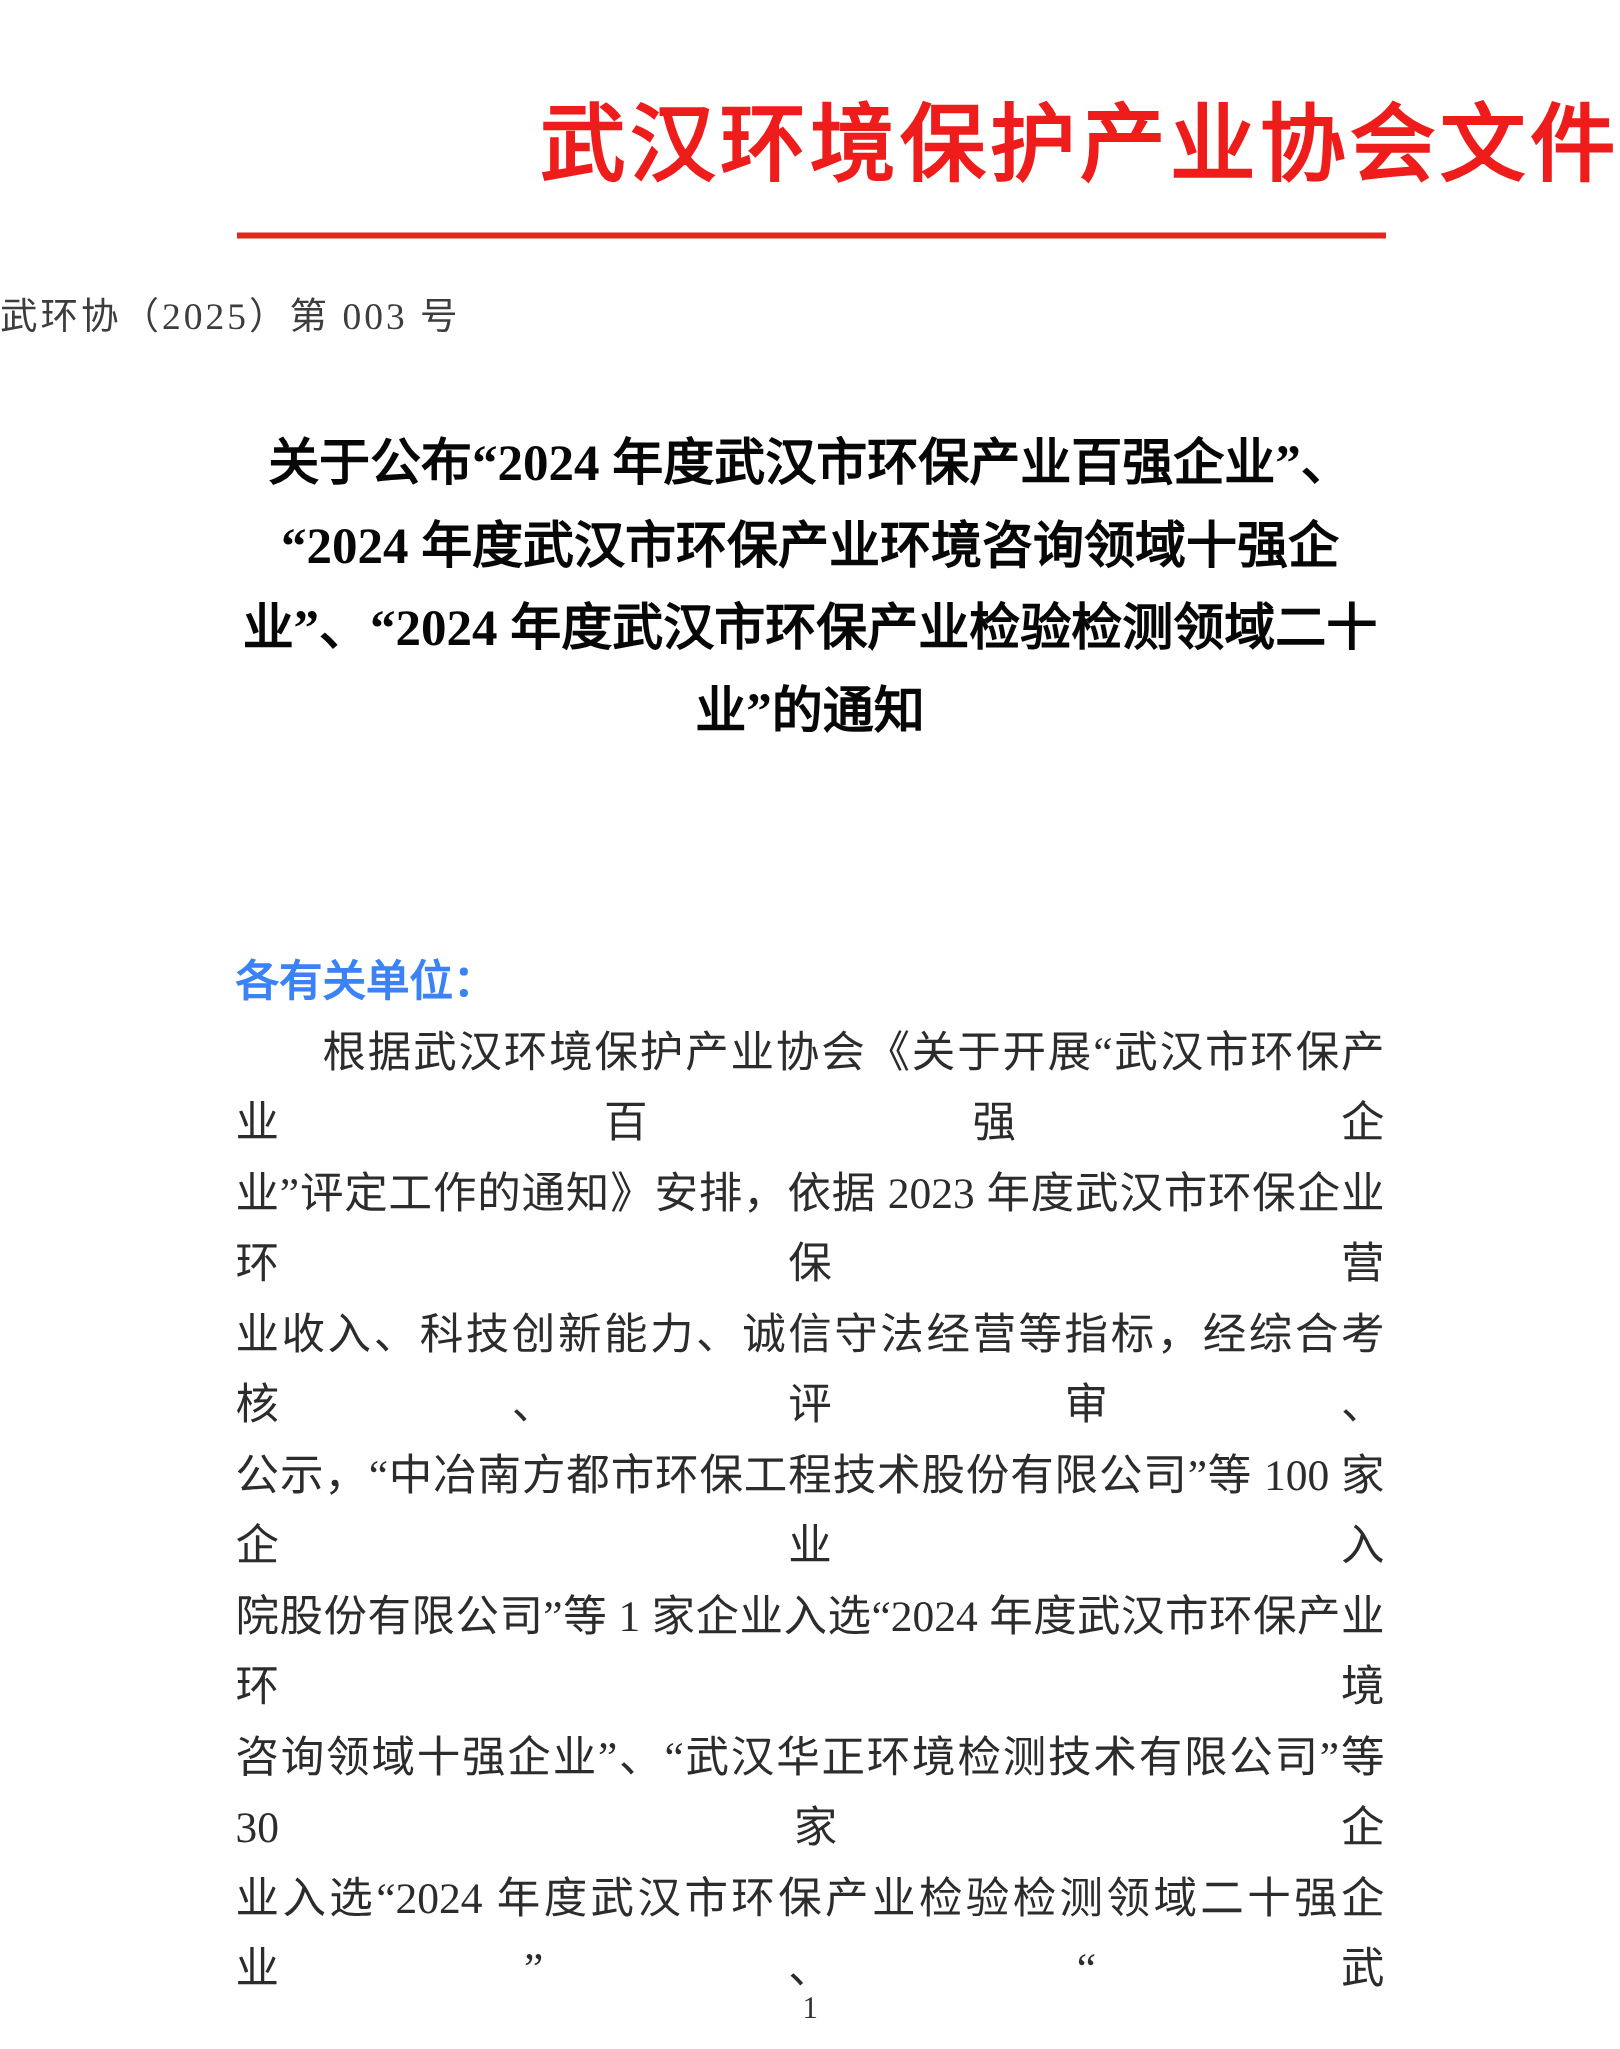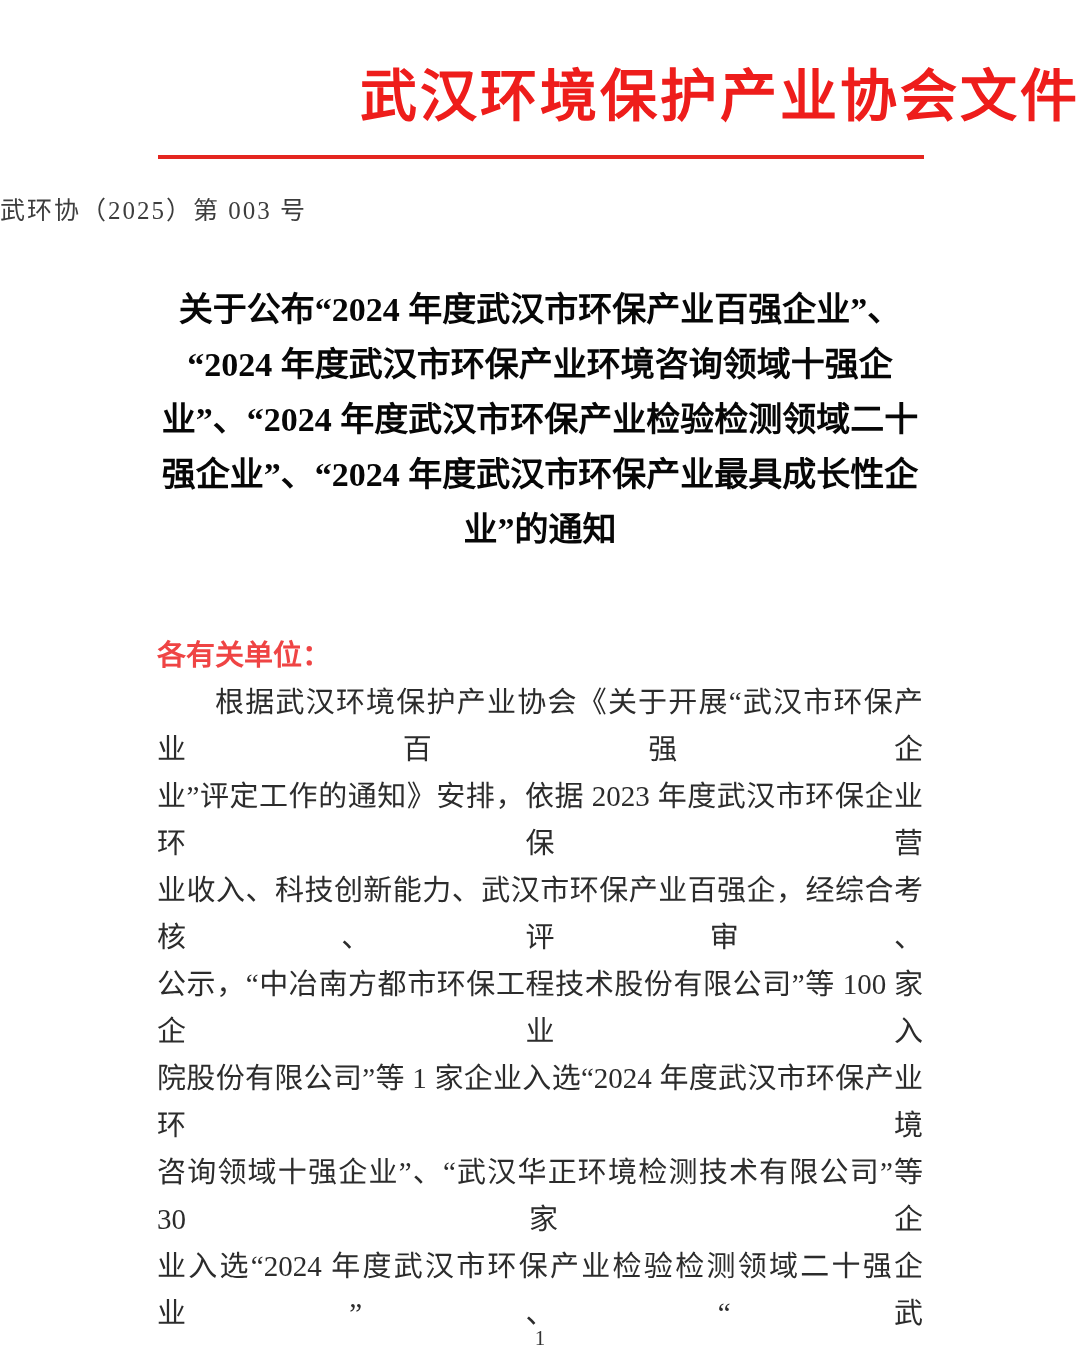"强企业”、“2024 年度武汉市环保产业最具成长性企" div.t-line { html: <div>强企业”、“2024 年度武汉市环保产业最具成长性企</div> -> none }
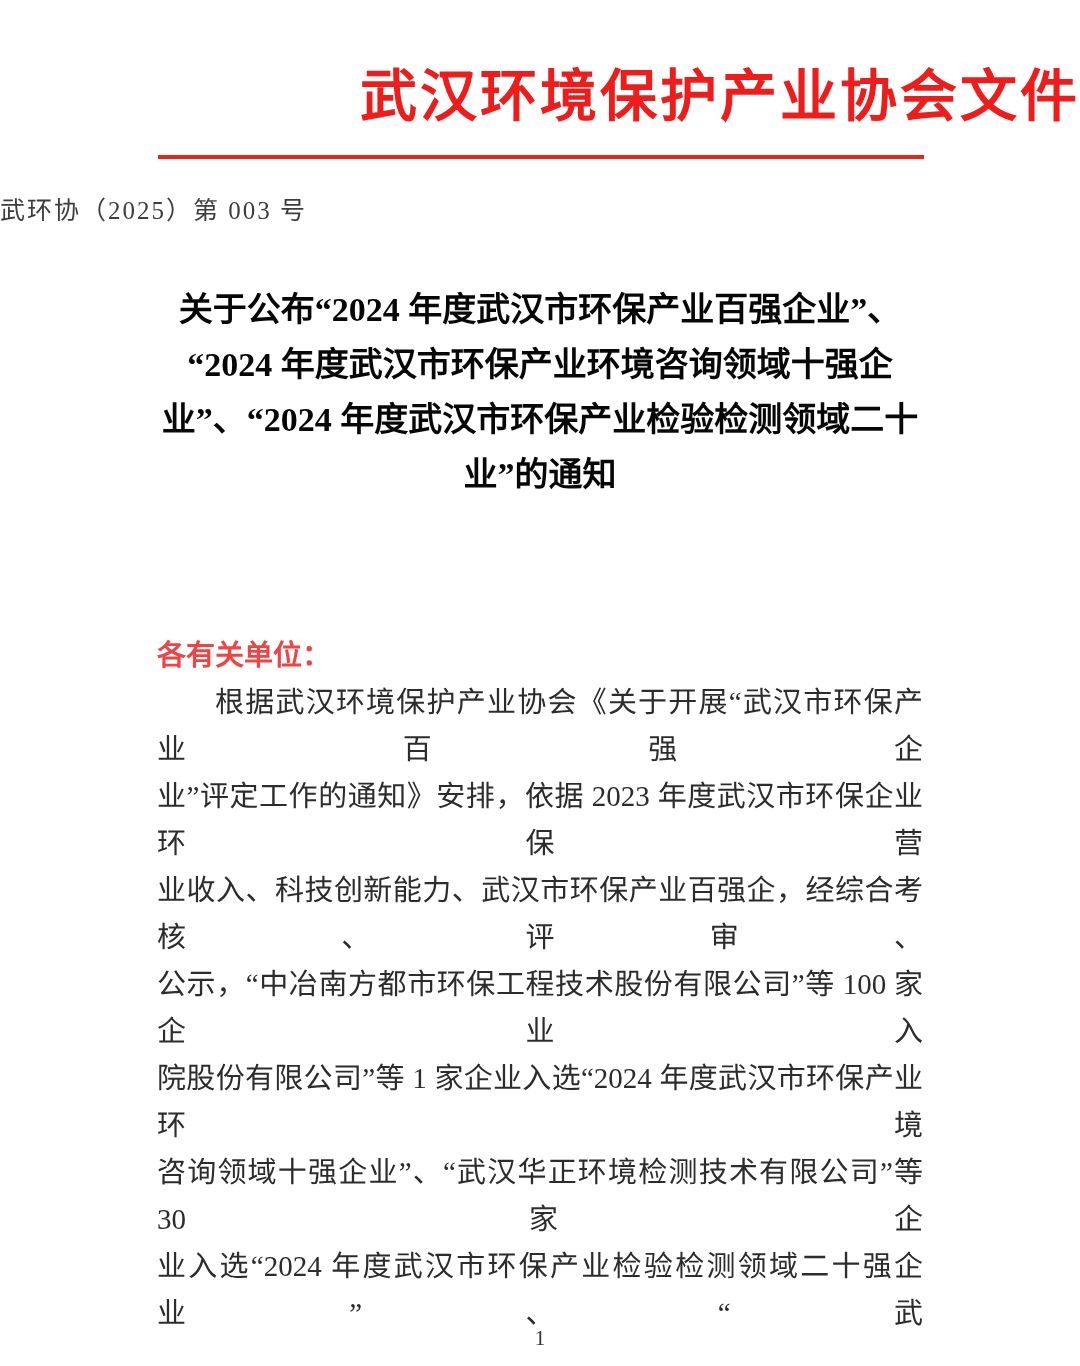"各有关单位：" .salutation { color: #ef4444 -> #3b82f6 }
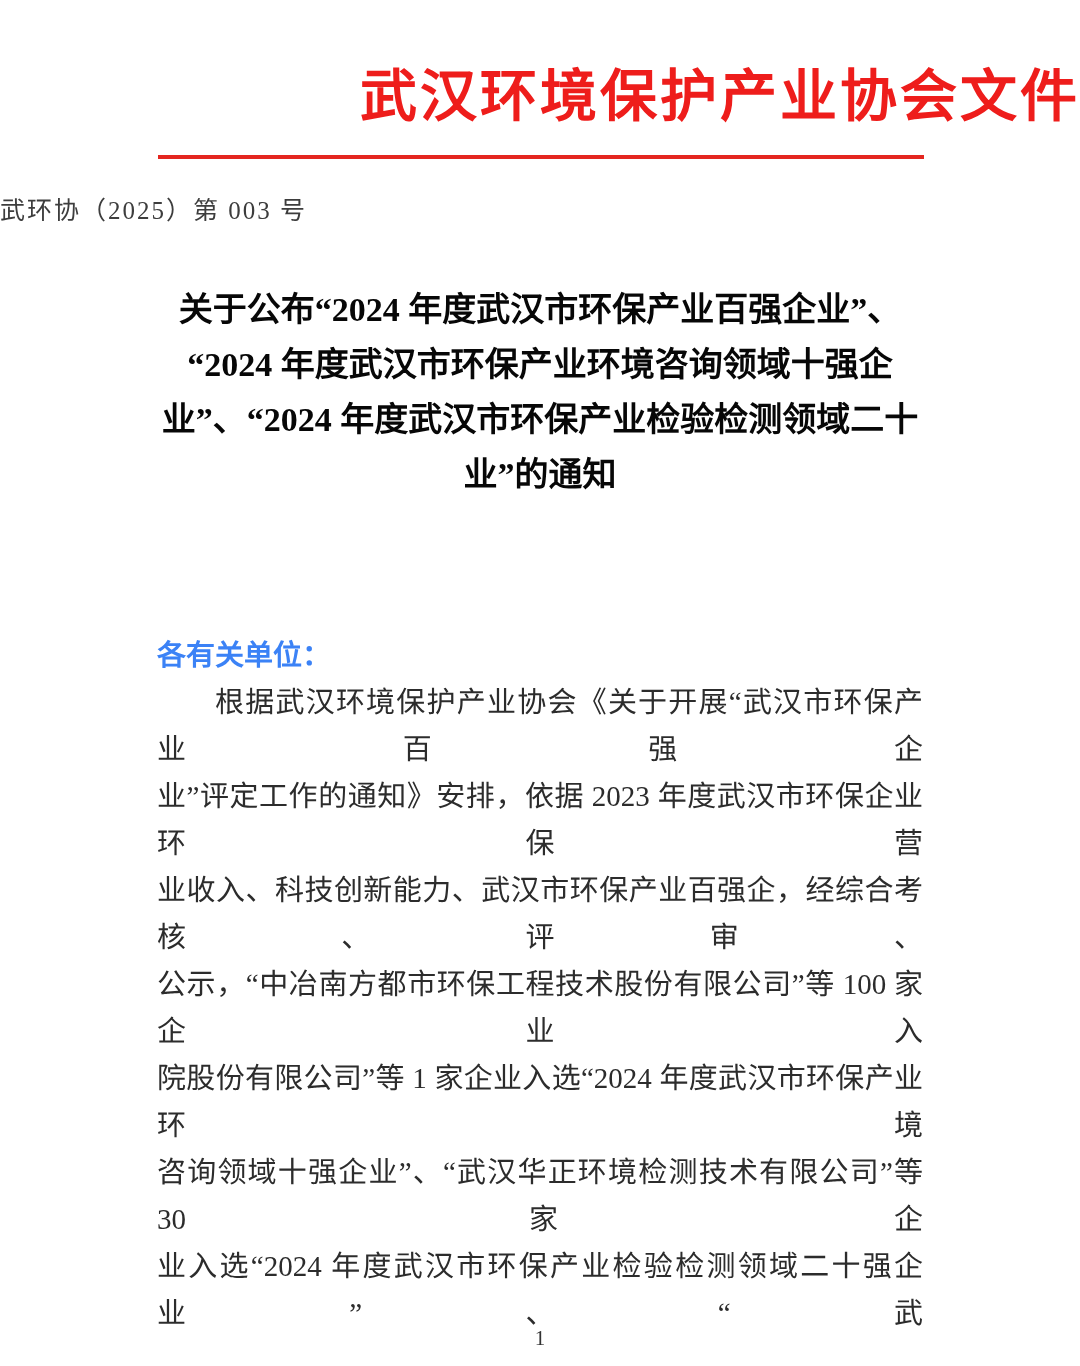"业收入、科技创新能力、武汉市环保产业百强企，经综合考核、评审、" div.line { text: 武汉市环保产业百强企 -> 诚信守法经营等指标 }
